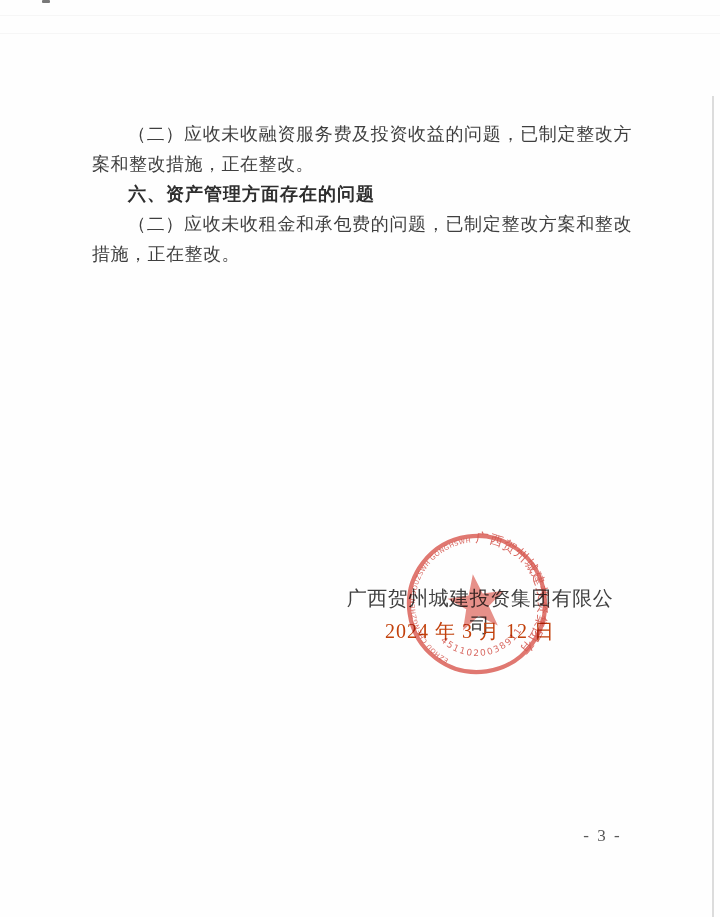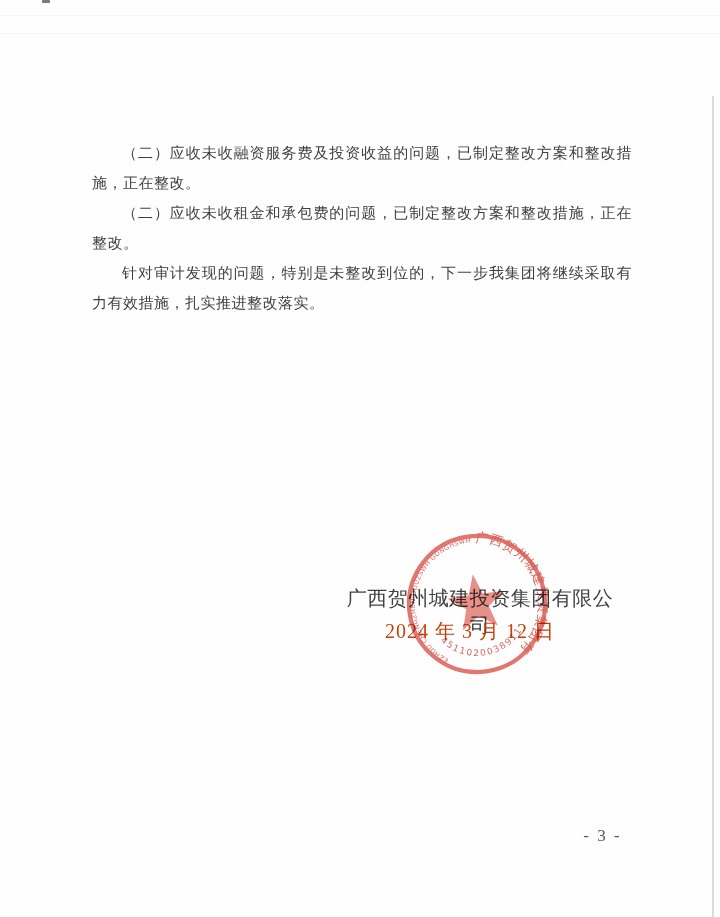"（二）应收未收融资服务费及投资收益的问题，已制定整改方案和整改措施，正在整改。" .body-text { font-size: 15px -> 18px; top: 138px -> 119px }
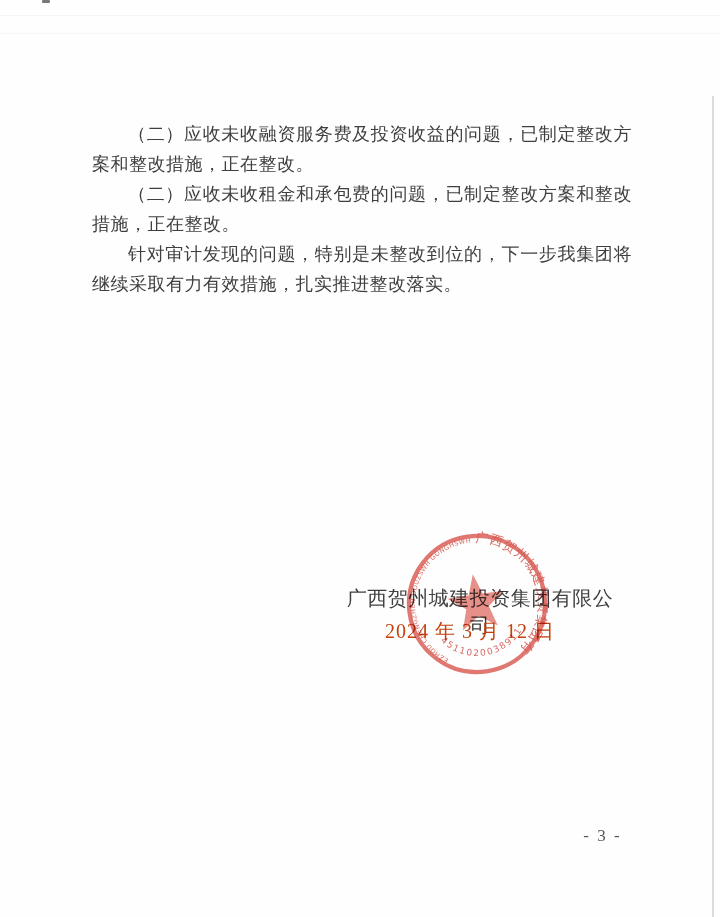"六、资产管理方面存在的问题" p.heading { html: none -> <p>六、资产管理方面存在的问题</p> }
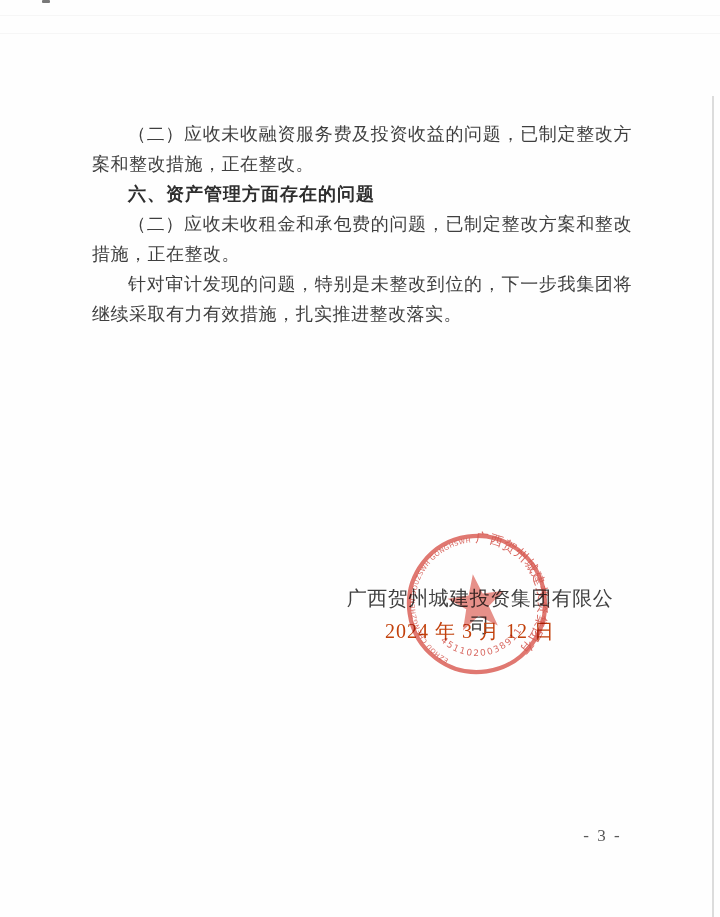"针对审计发现的问题，特别是未整改到位的，下一步我集团将继续采取有力有效措施，扎实" p { html: <p>针对审计发现的问题，特别是未整改到位的，下一步我集团将继续采取有力有效措施，扎实推进整改落实。</p> -> none }
